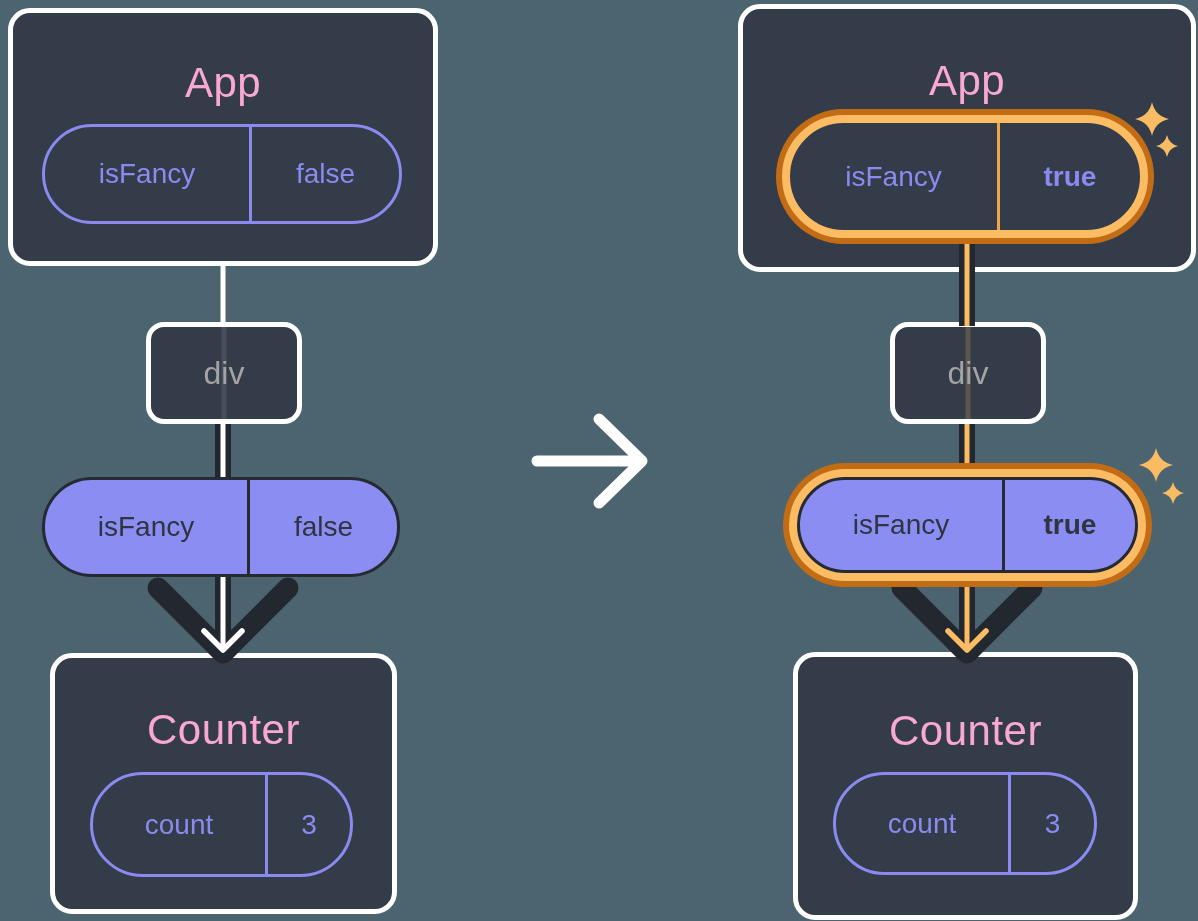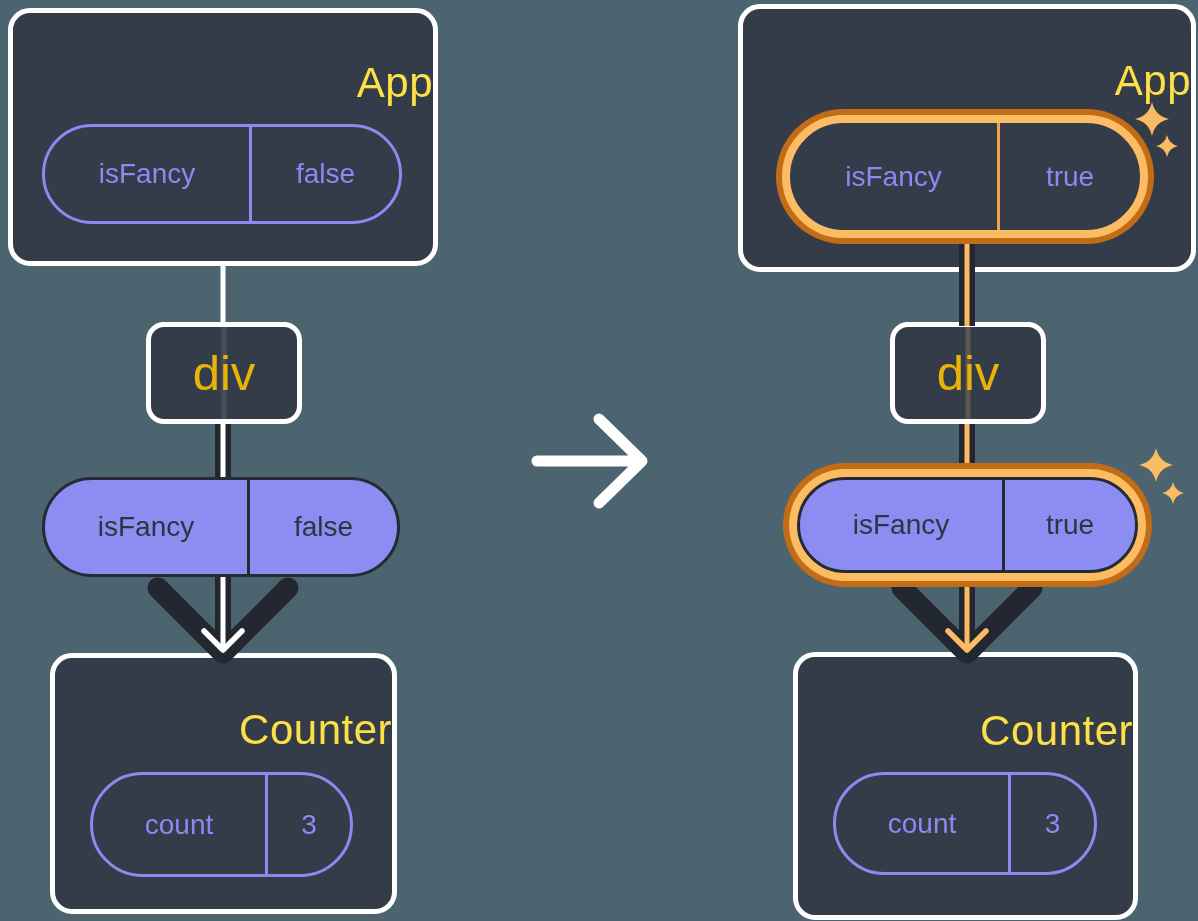"App" .card-title { color: #fde047 -> #f9a8d4; text-align: right -> center }
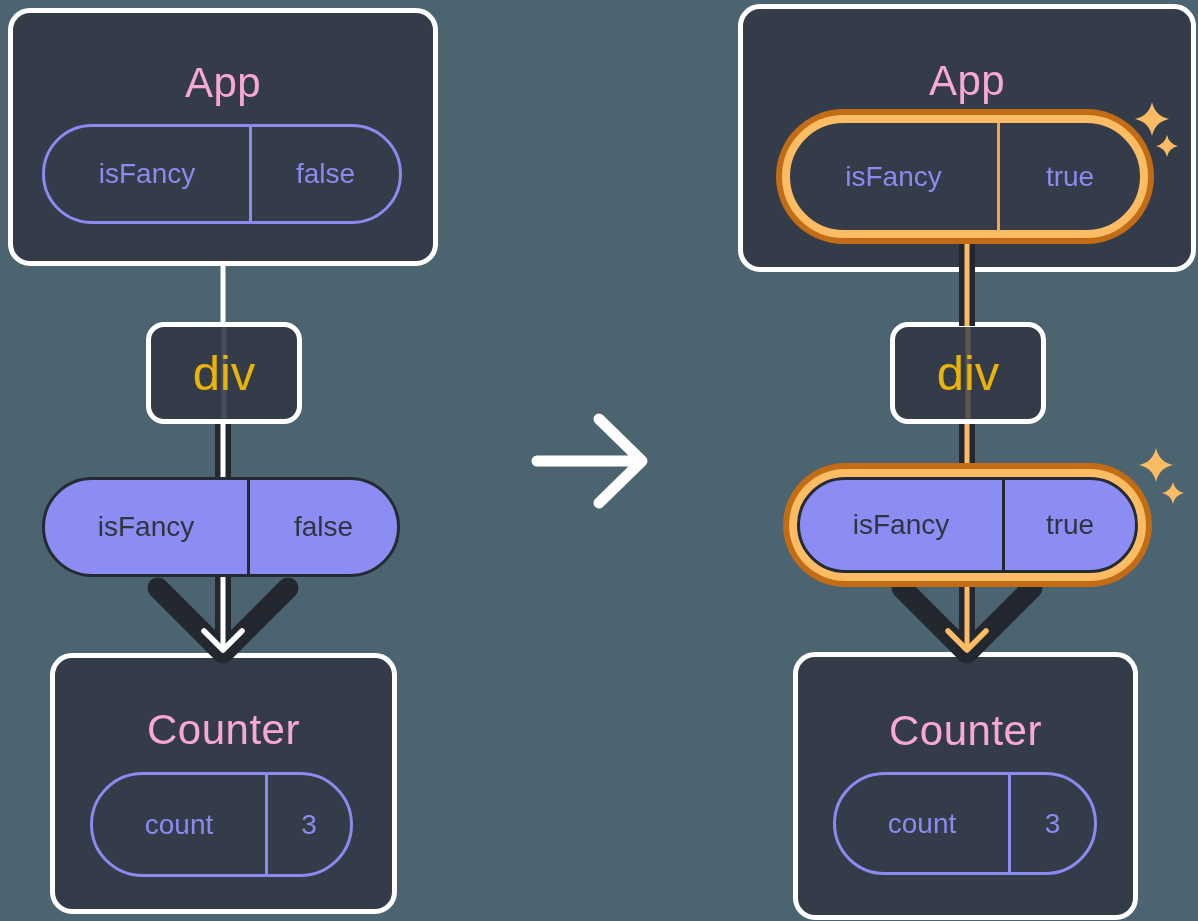"true" .bold { font-weight: normal -> bold }
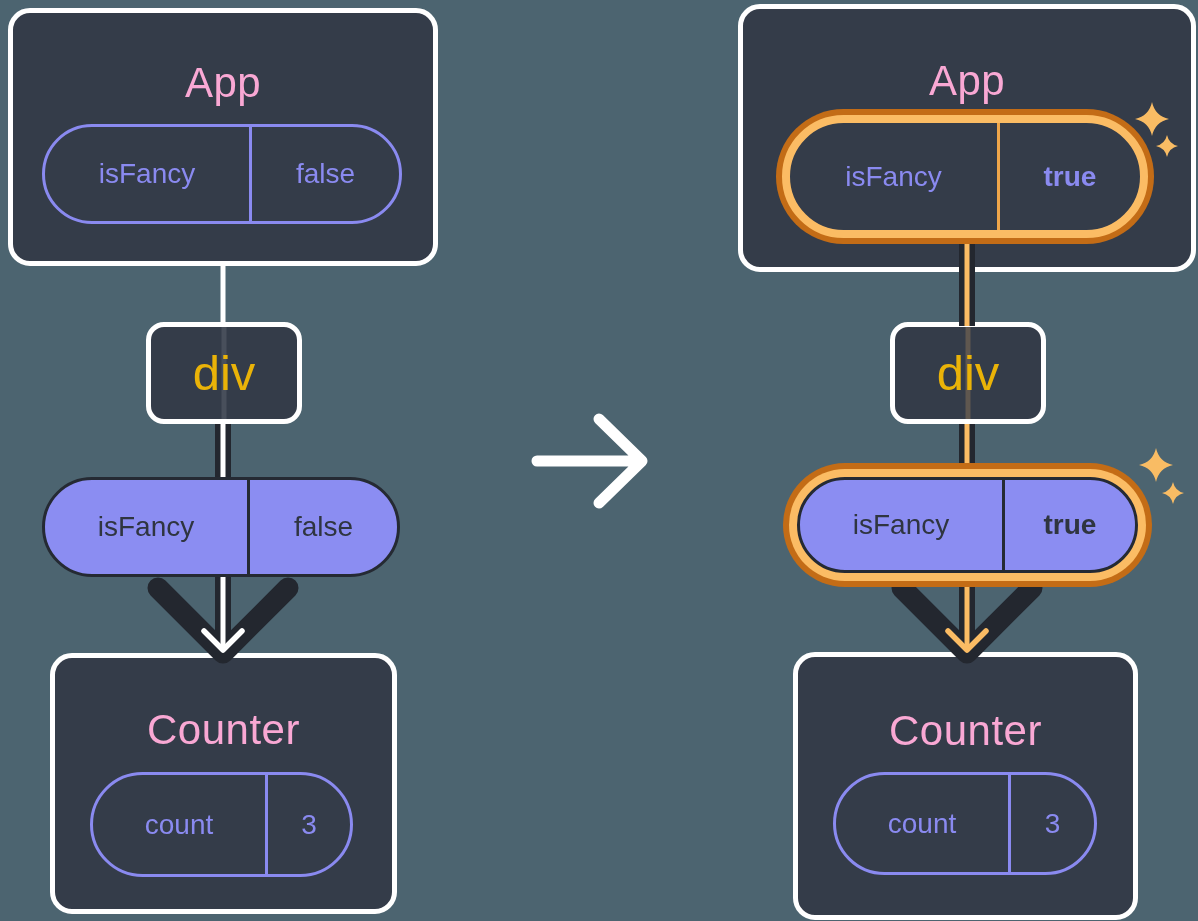"div" .divlabel { color: #eab308 -> #a3a3a3; font-size: 49px -> 32px }
